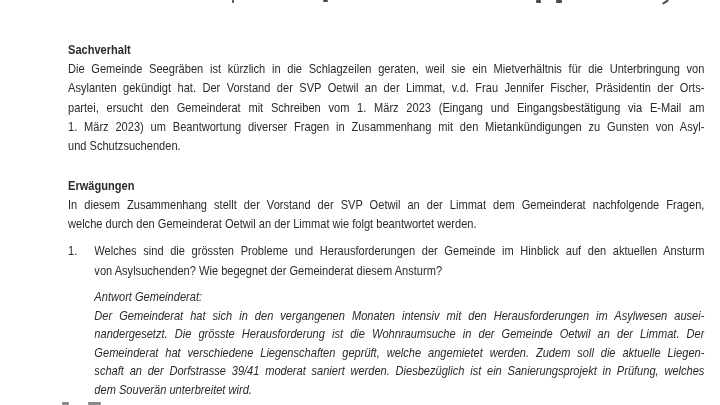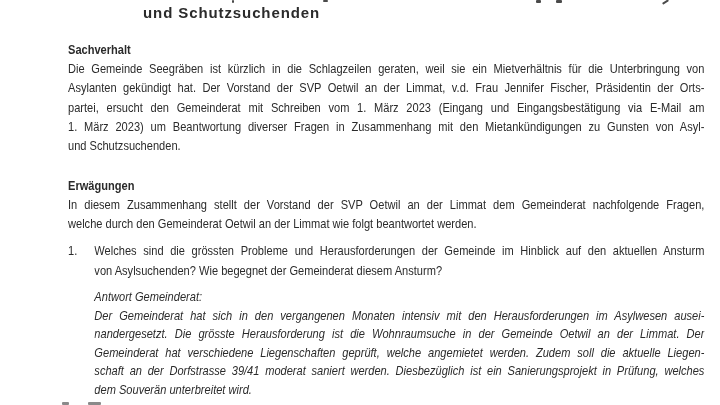"und Schutzsuchenden" div.title-line2 { html: <div>und Schutzsuchenden</div> -> none }
